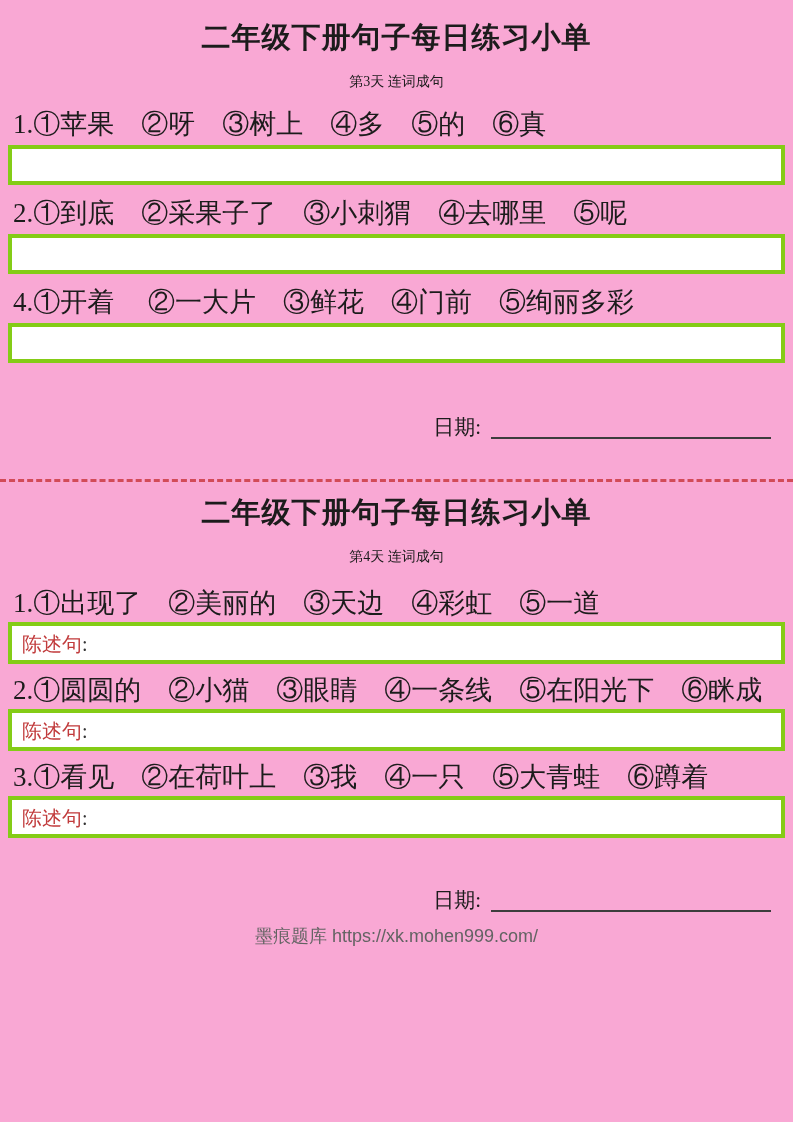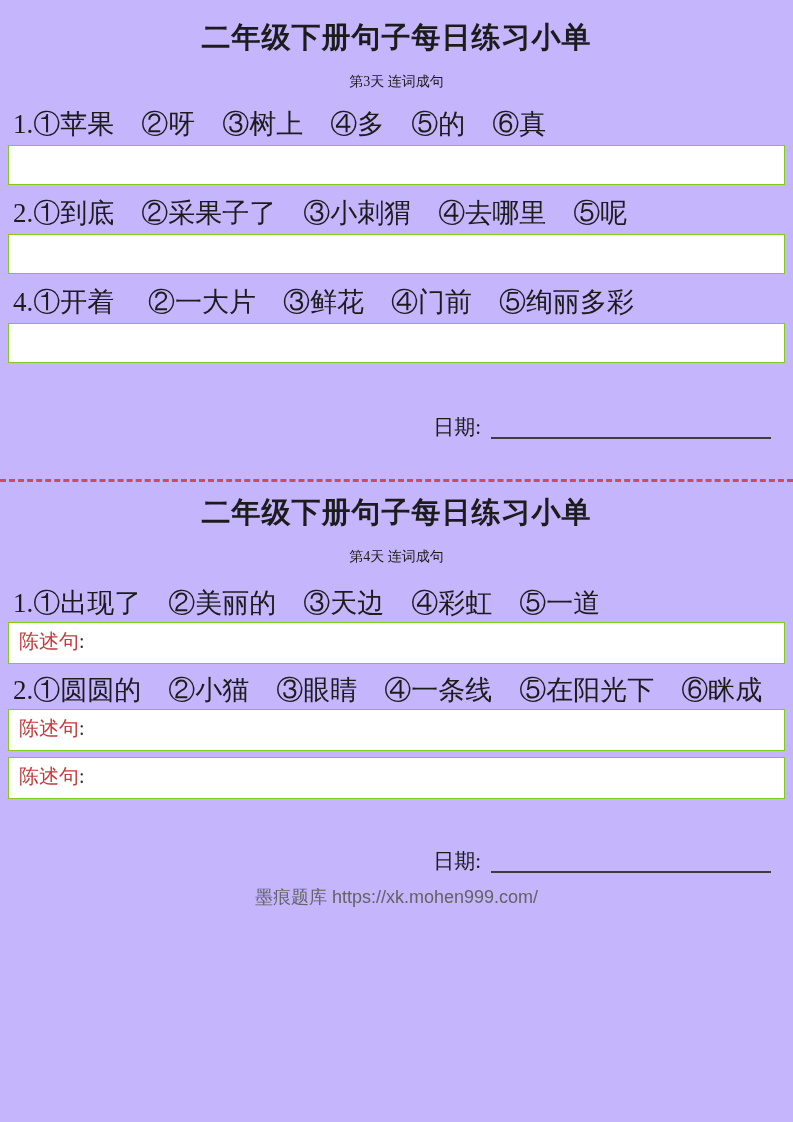"二年级下册句子每日练习小单" .page { background: #c4b5fd -> #f9a8d4 }
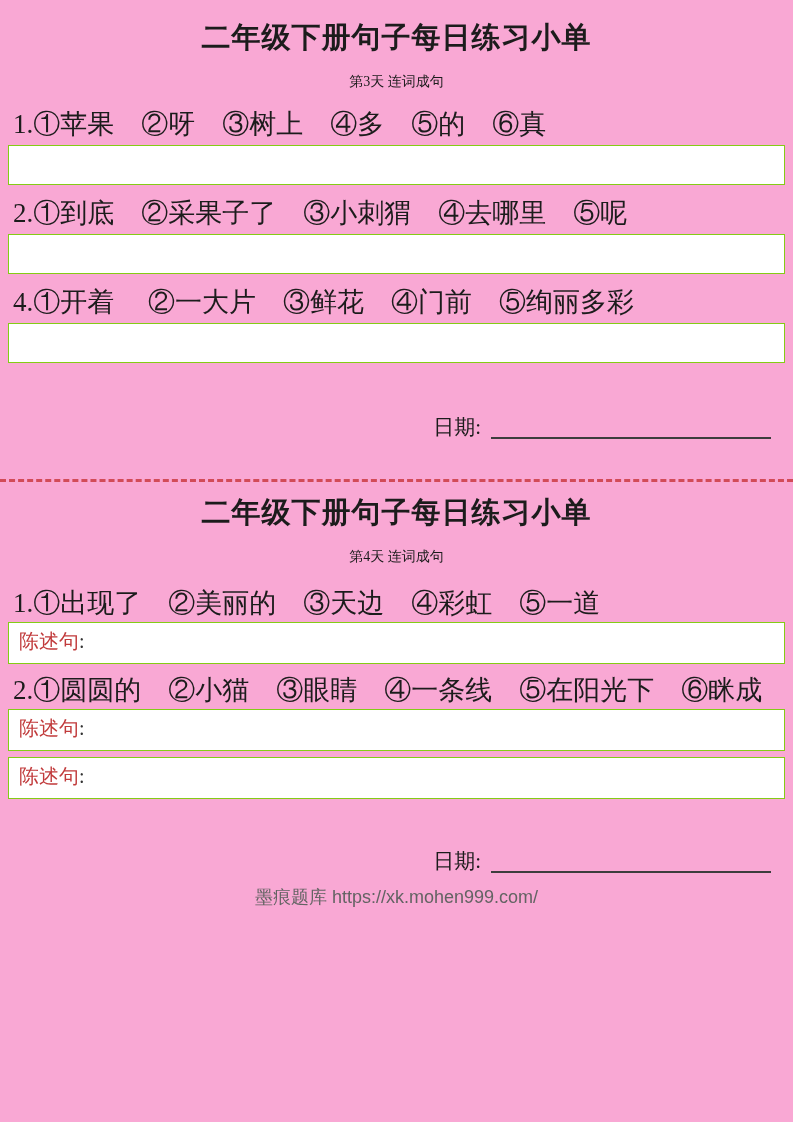"陈述句:" .ans-box { border: 1px solid #84cc16 -> 4px solid #84cc16 }
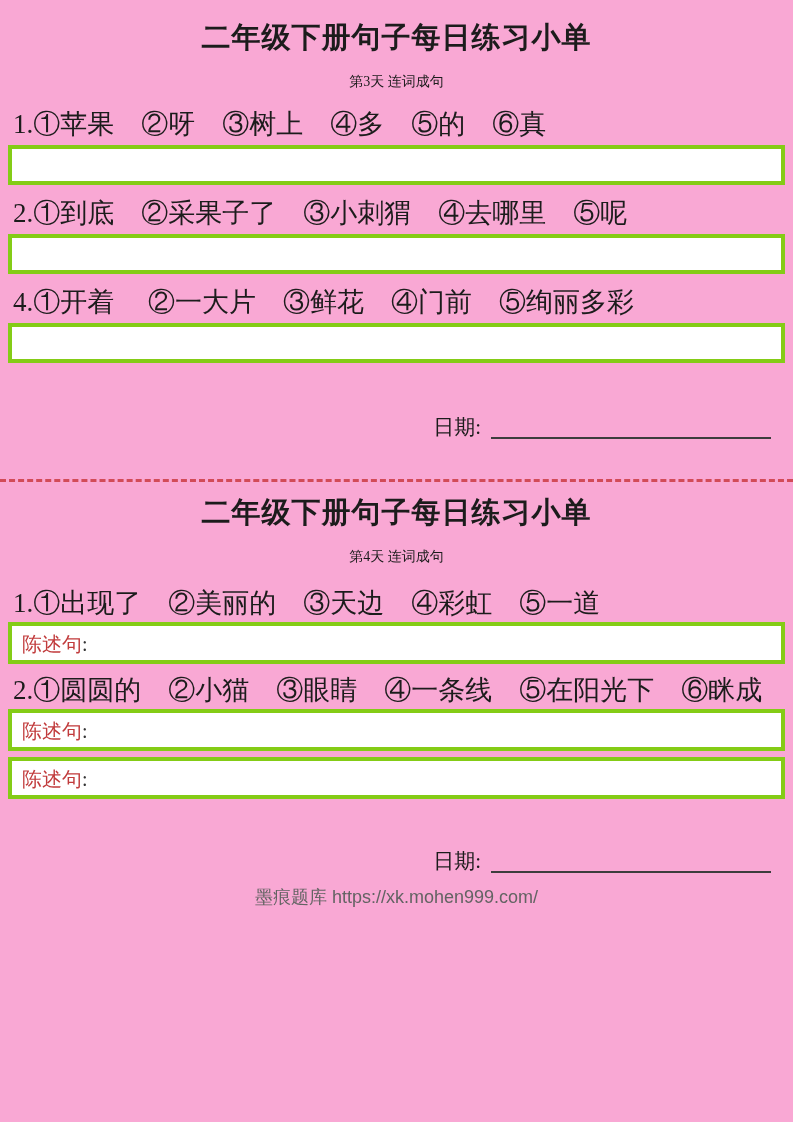"3.①看见 ②在荷叶上 ③我 ④一只 ⑤大青蛙" div.q-text { html: none -> <div>3.①看见 ②在荷叶上 ③我 ④一只 ⑤大青蛙 ⑥蹲着</div> }
